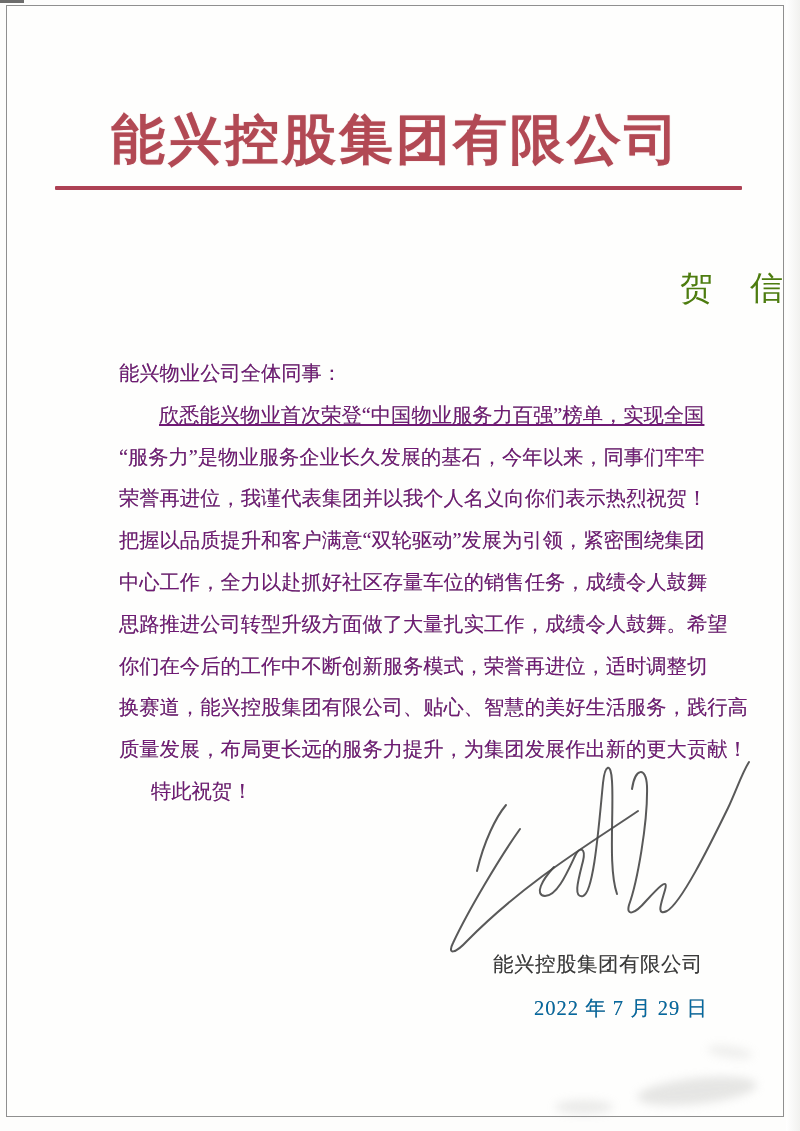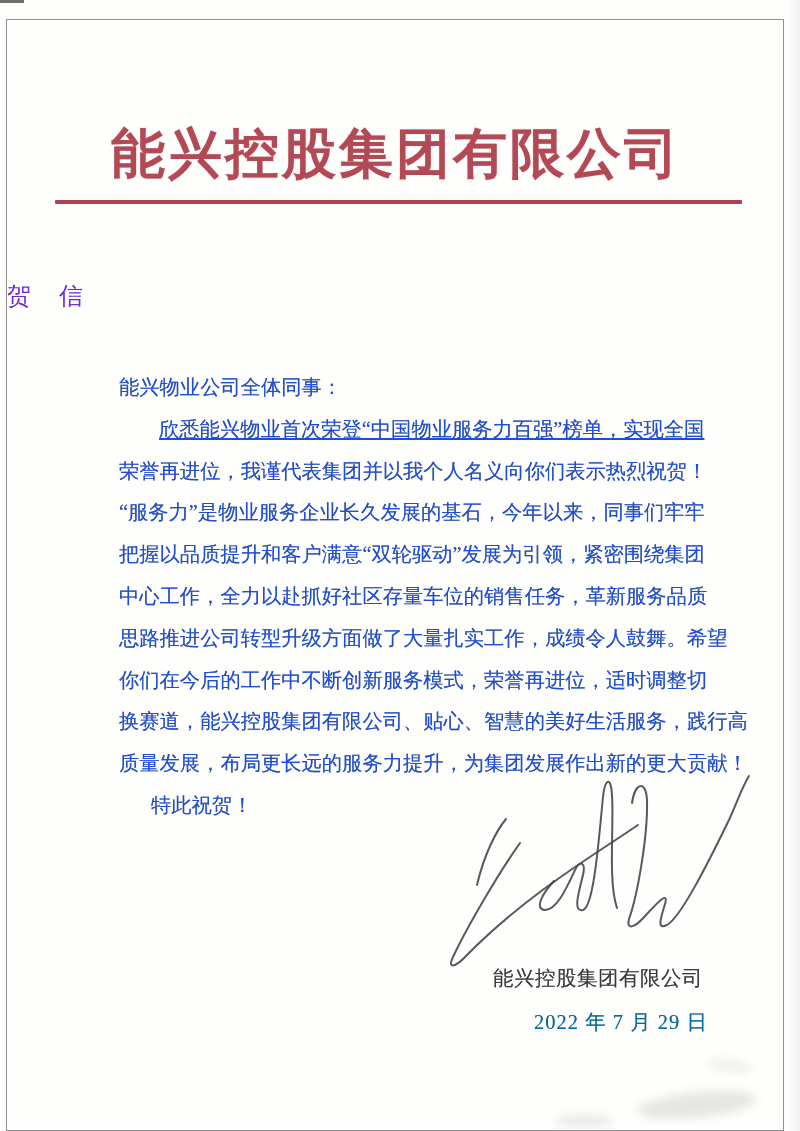"能兴控股集团有限公司" .page { top: 19px -> 5px }
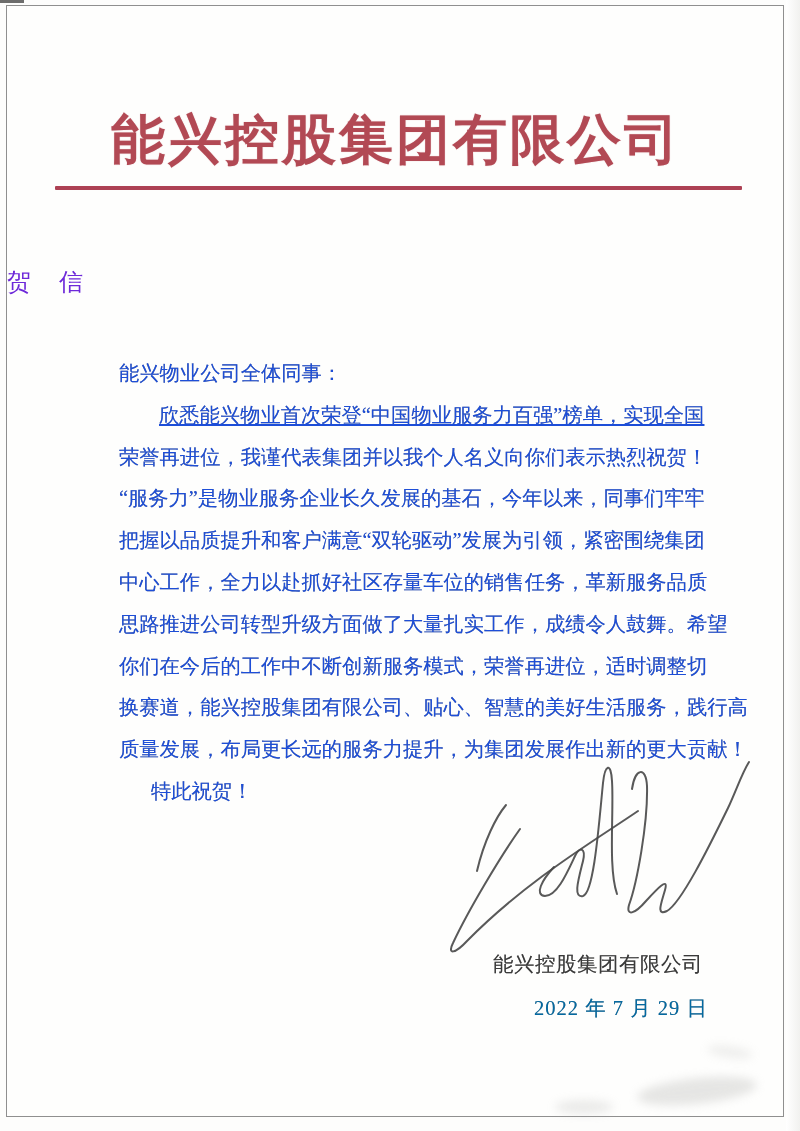"贺 信" .letter-title { color: #6d28d9 -> #4d7c0f; font-size: 24px -> 33px; text-align: left -> right }
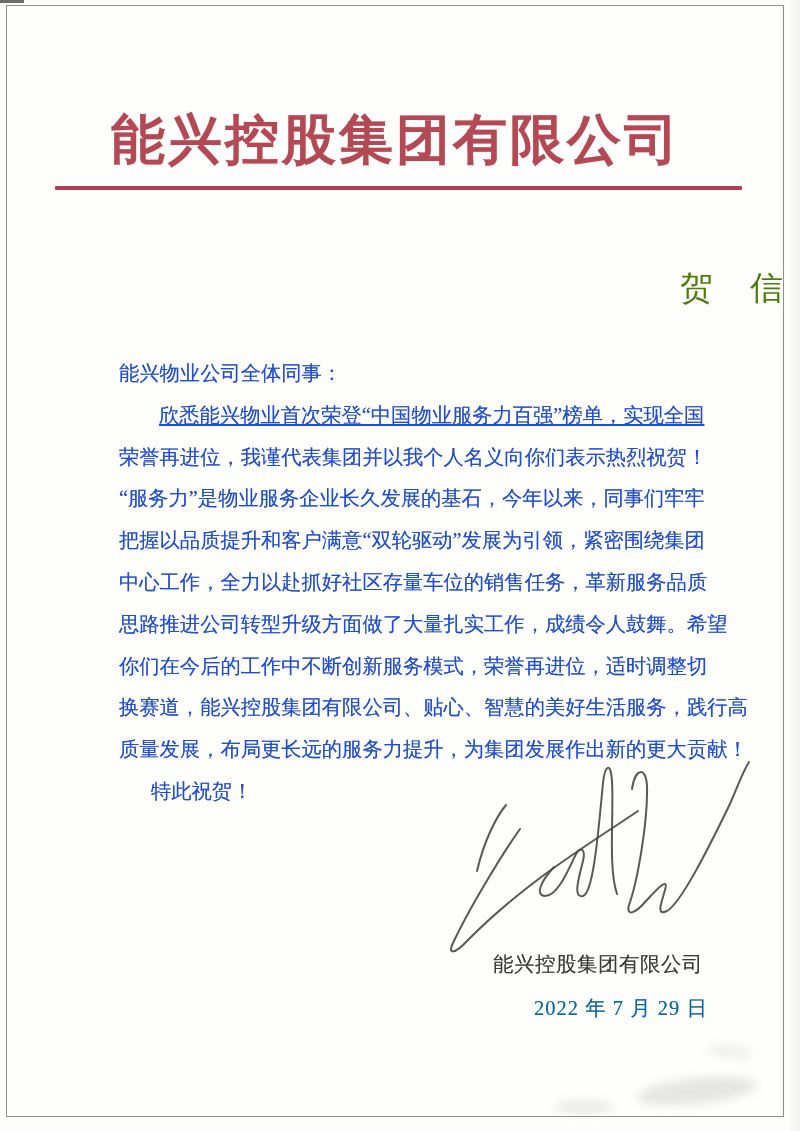"能兴物业公司全体同事：" .body-lines { color: #1d4ed8 -> #701a75 }
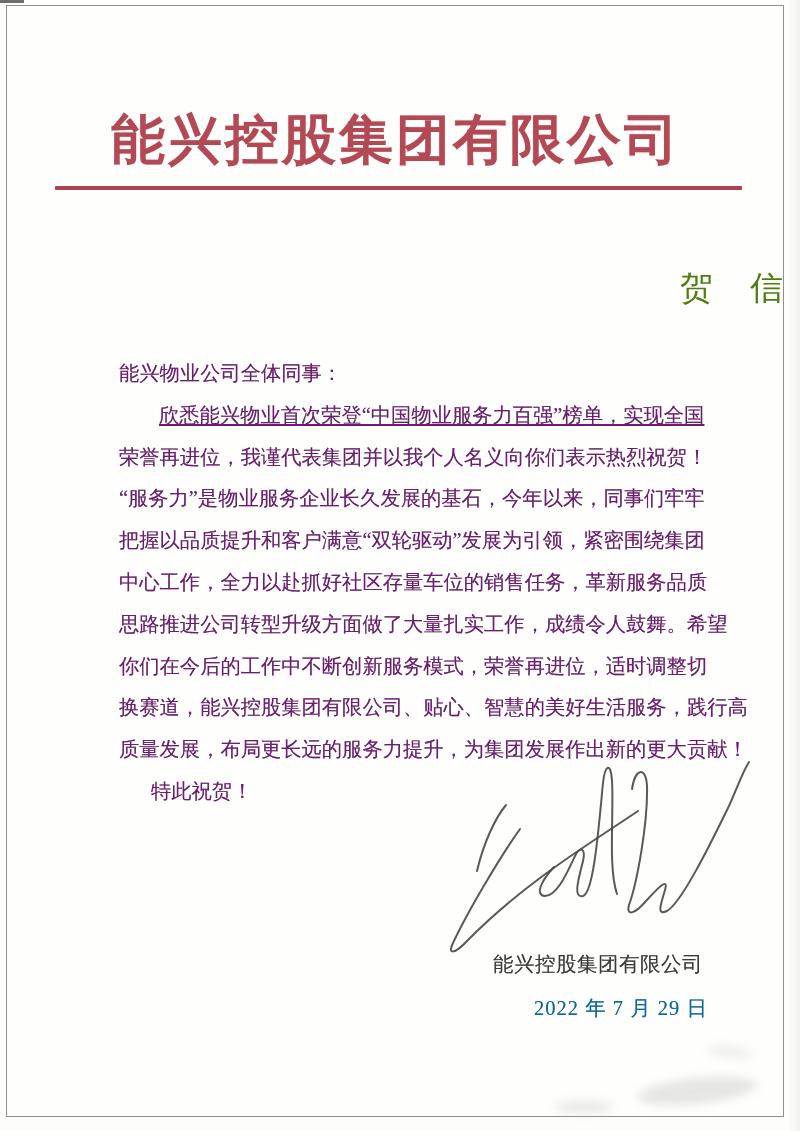"荣誉再进位，我谨代表集团并以我个人名义向你们表示热烈祝贺！" div.body-line { order: before "“服务力”是物业服务企业长久发展的基石，今年以来，同事们牢牢" -> after "“服务力”是物业服务企业长久发展的基石，今年以来，同事们牢牢" }
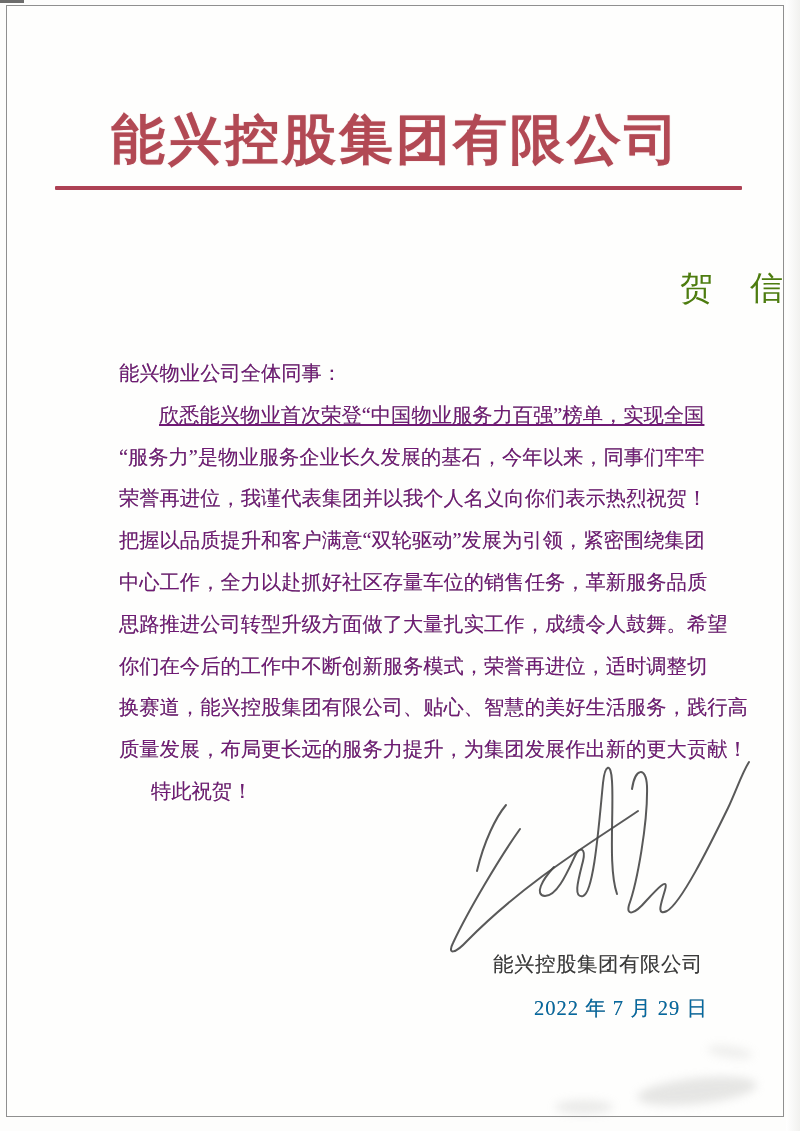"中心工作，全力以赴抓好社区存量车位的销售任务，革新服务品质" div.body-line { text: 革新服务品质 -> 成绩令人鼓舞 }
